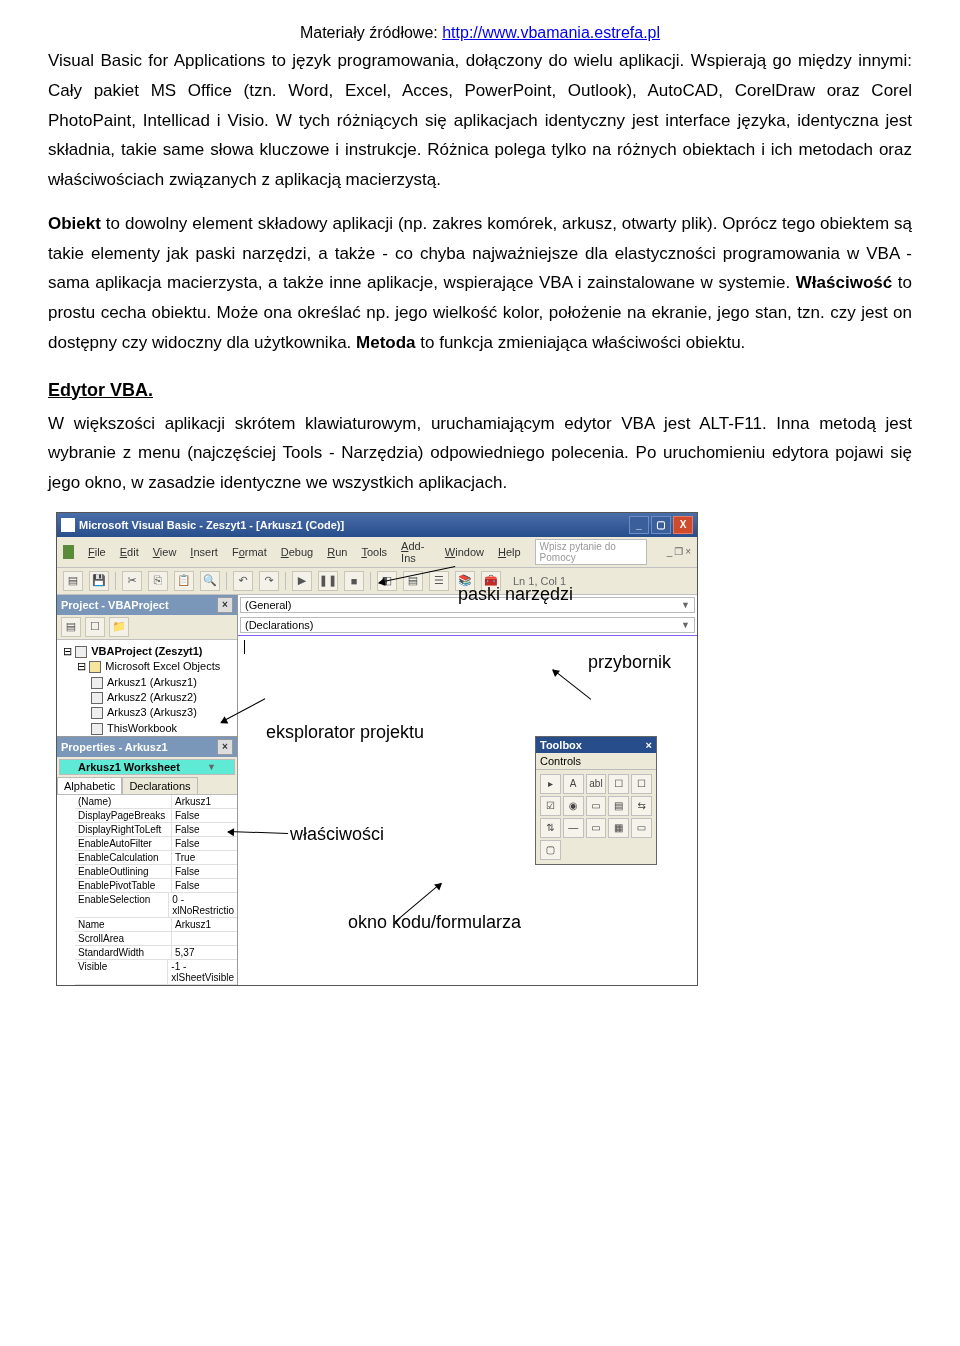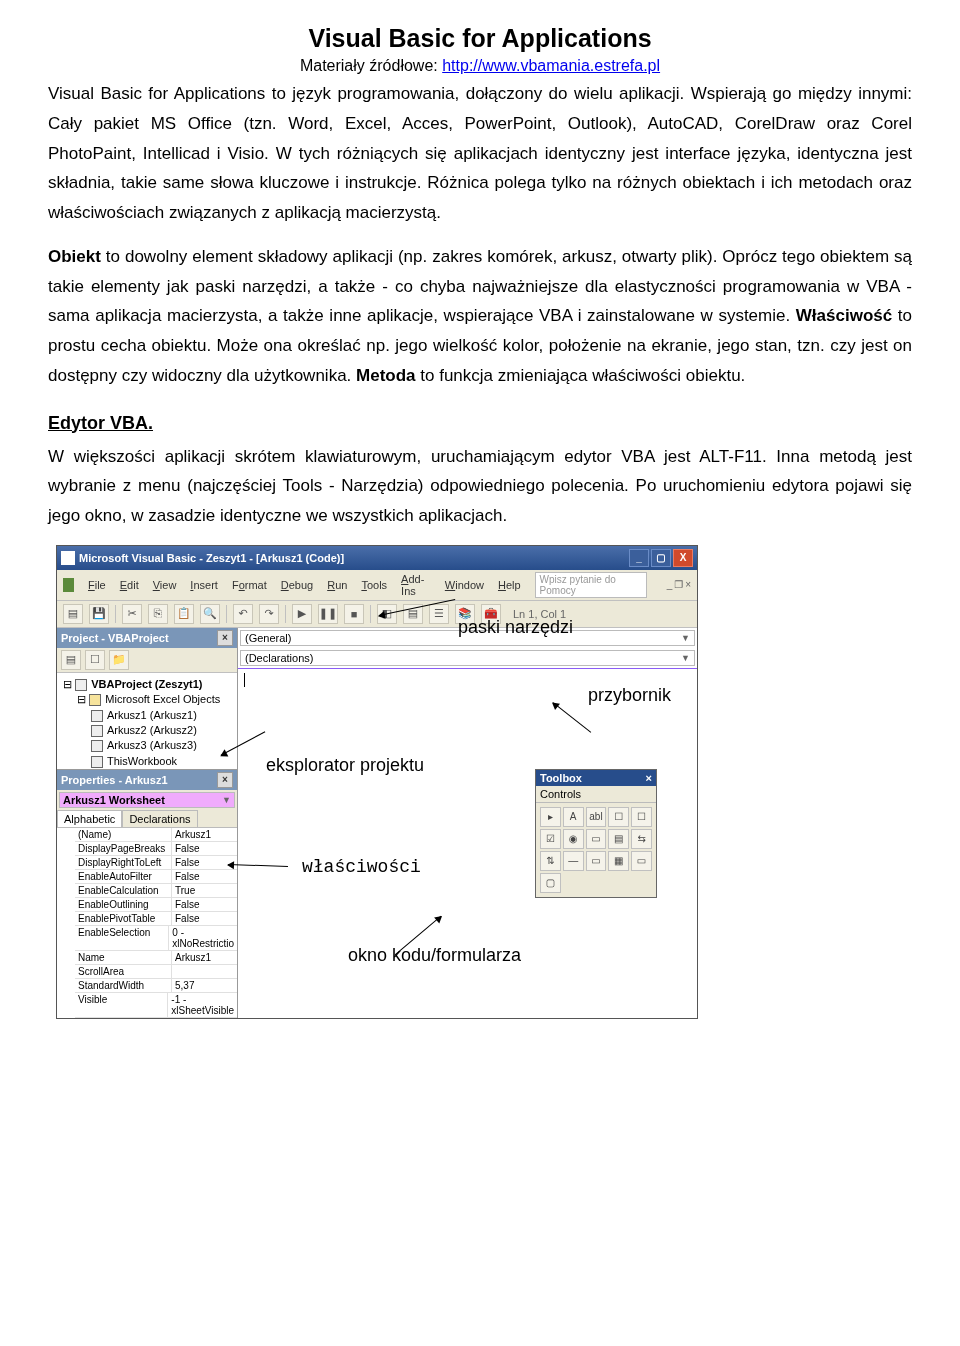"Visual Basic for Applications" div.title { html: <div>Visual Basic for Applications</div> -> none }
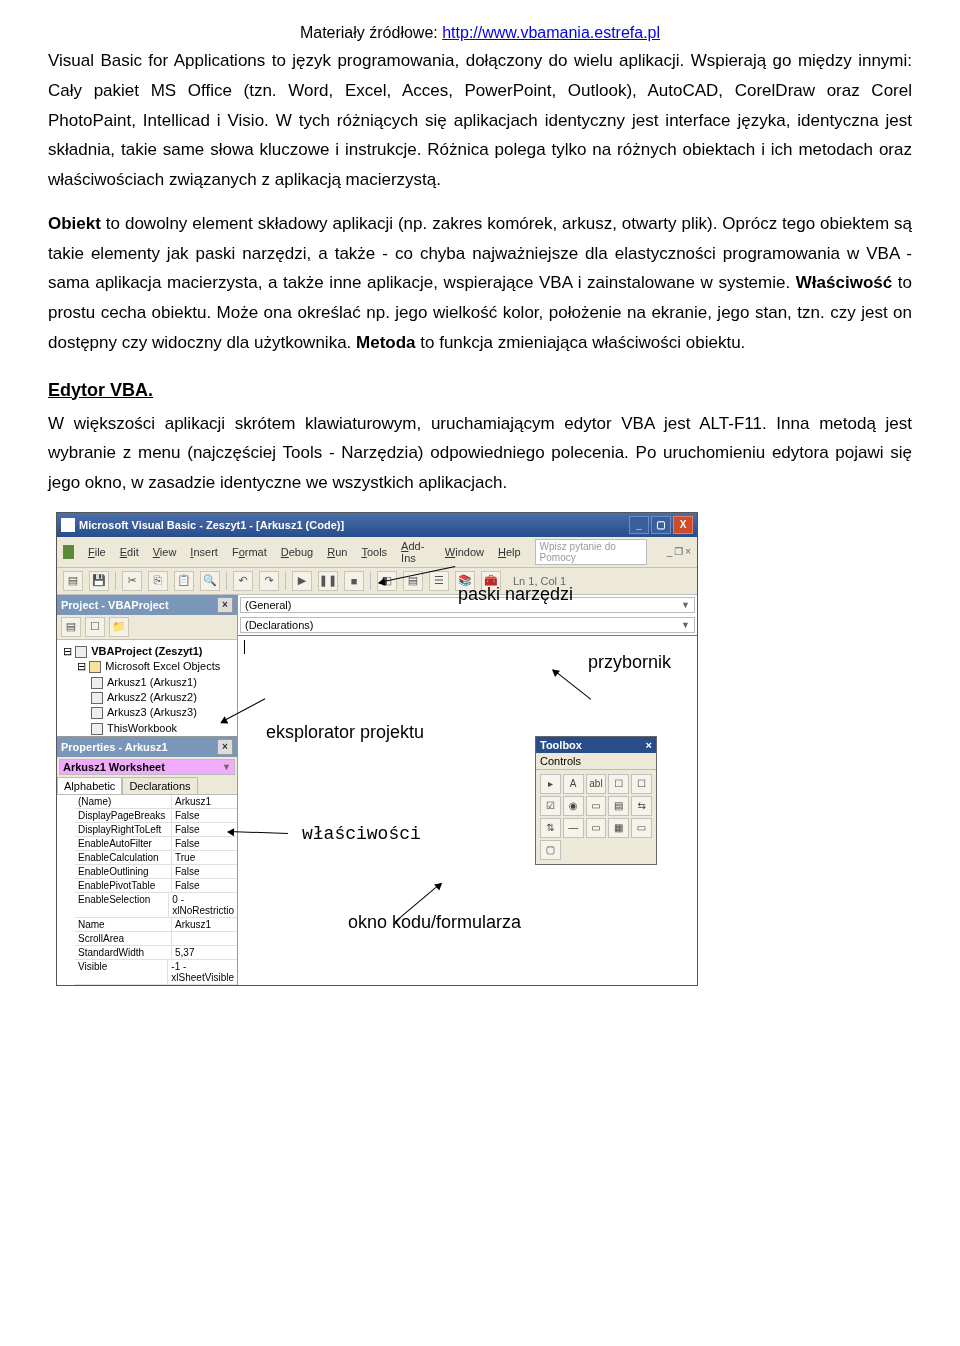"Arkusz1 Worksheet" .props-select { background: #f0abfc -> #5eead4; padding: 1px 3px -> 1px 18px }
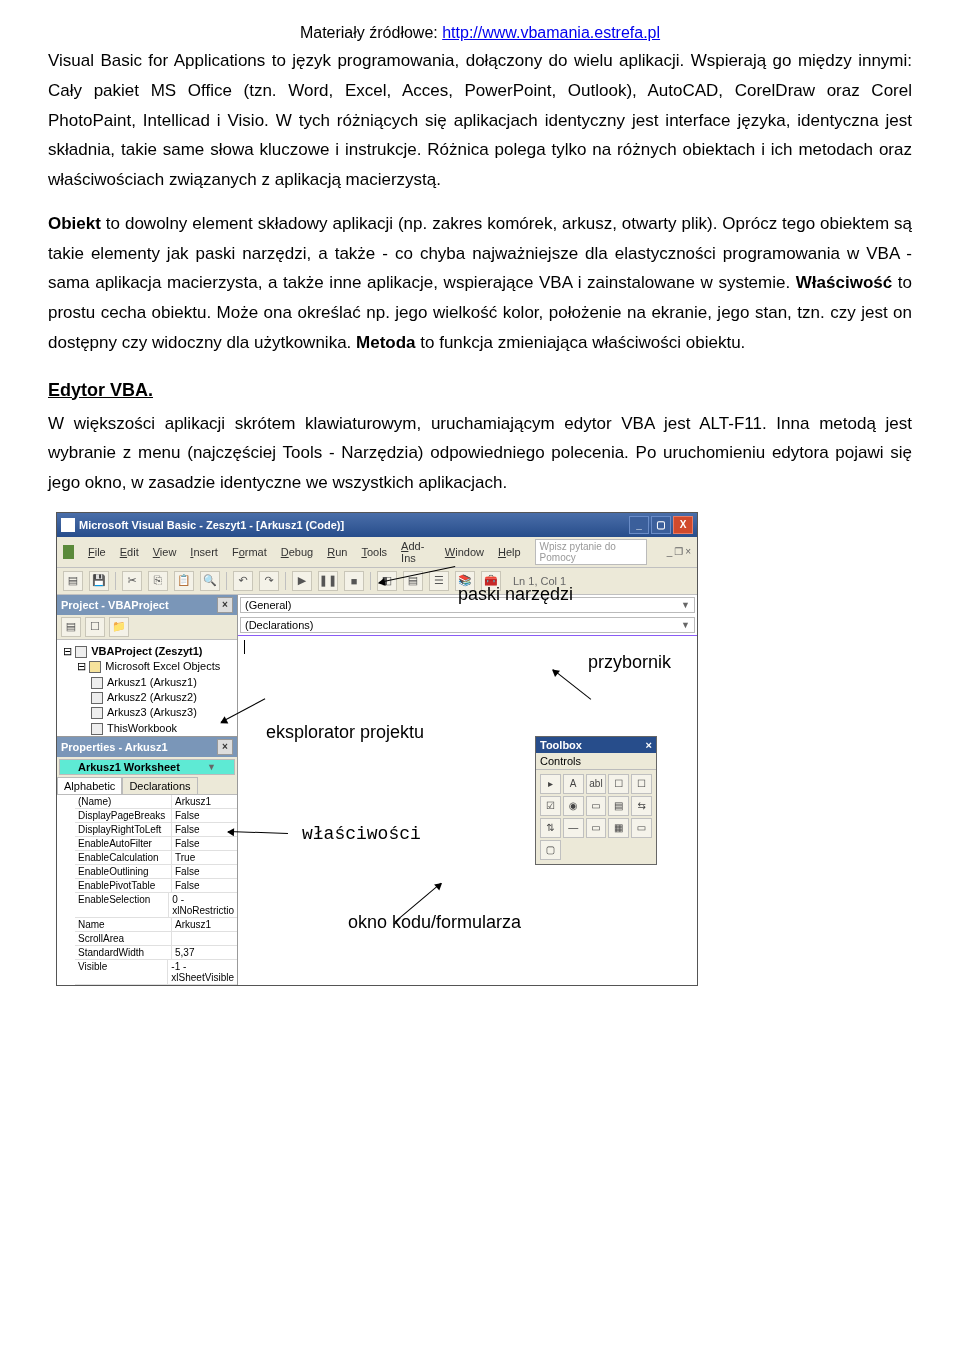"właściwości" div.annot { font-family: Liberation Mono, monospace -> none; left: 254px -> 242px }
